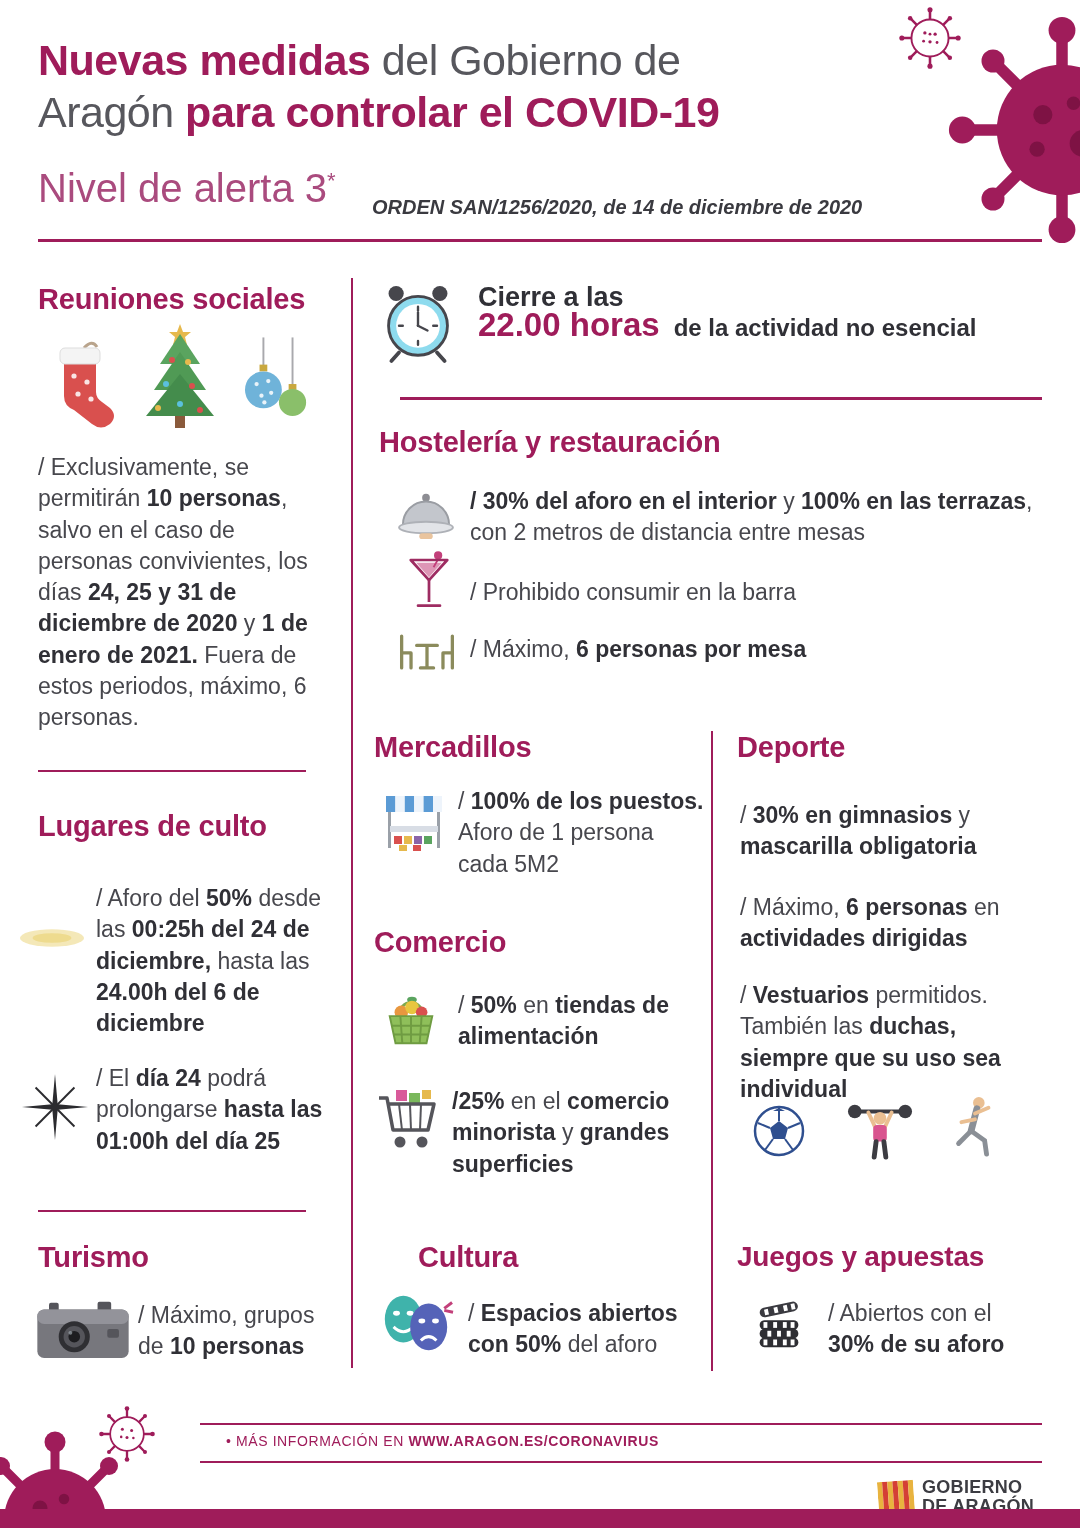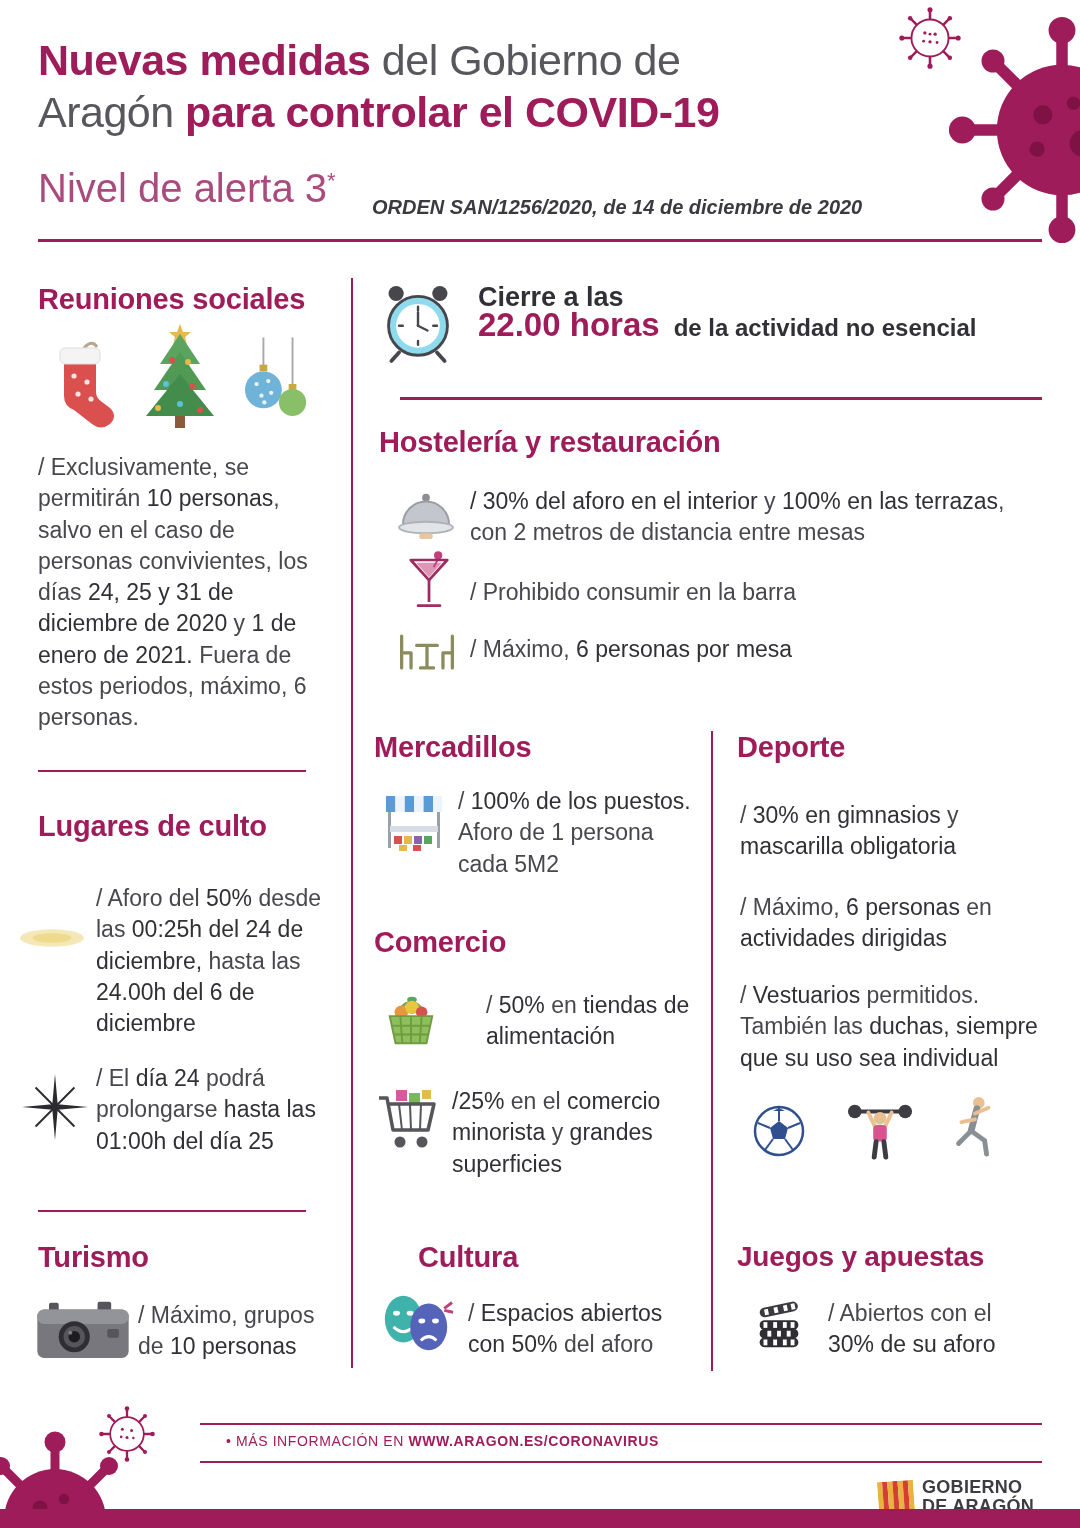"10 personas" .b { font-weight: 400 -> 700 }
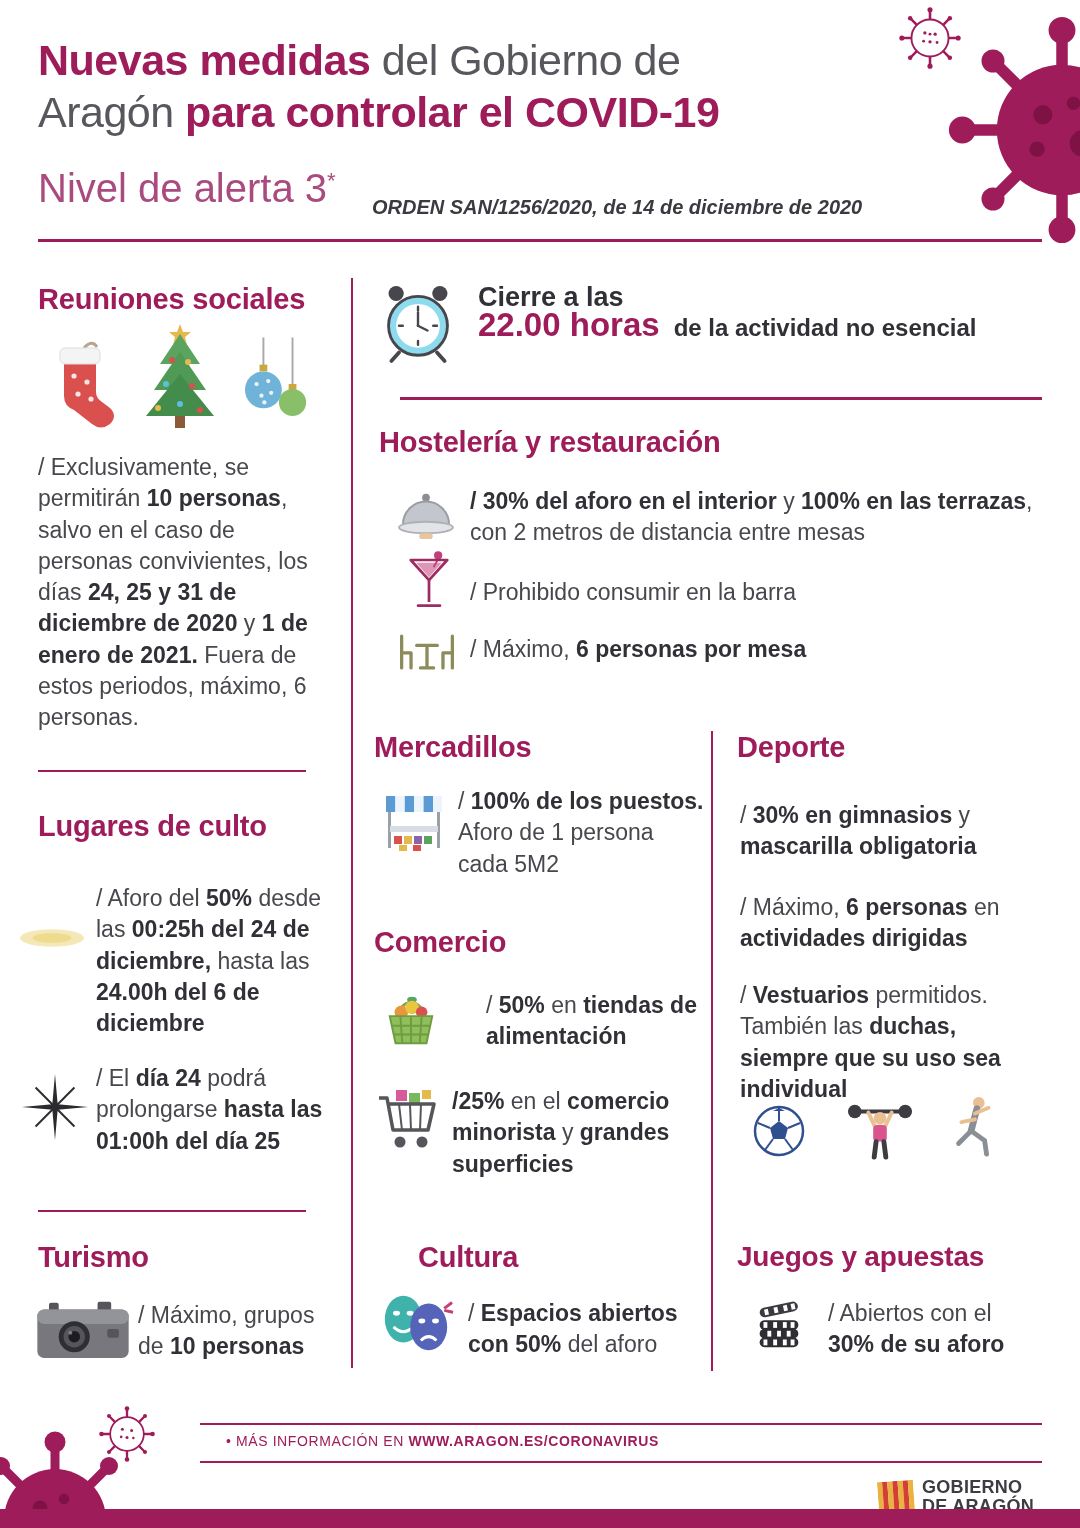"/ 50% en tiendas de" p.item { left: 486px -> 458px }
